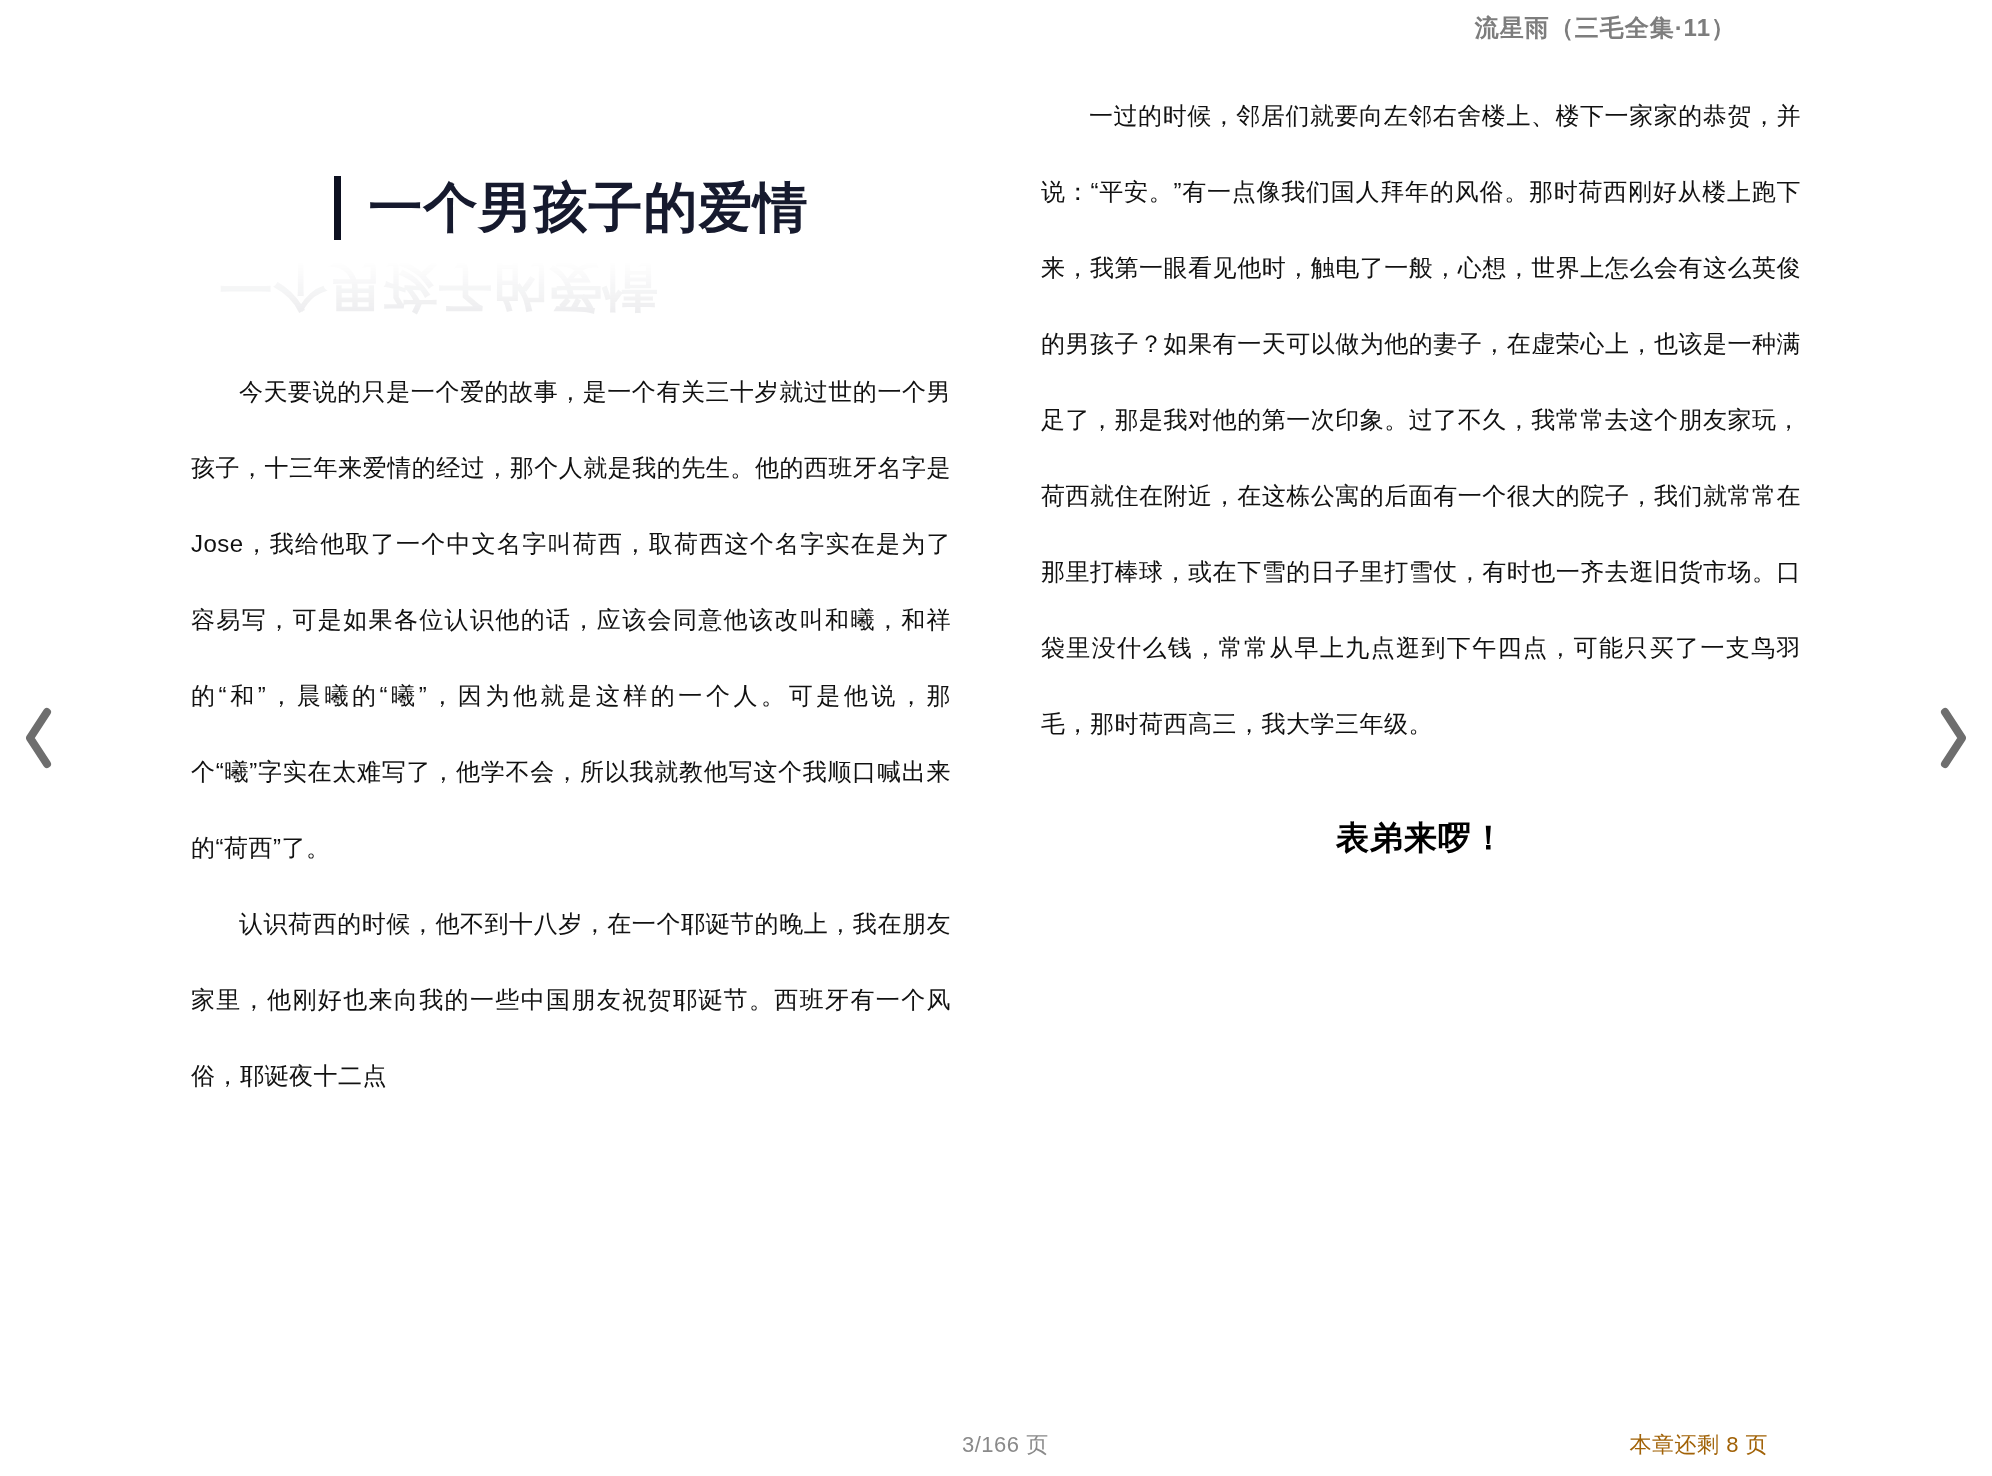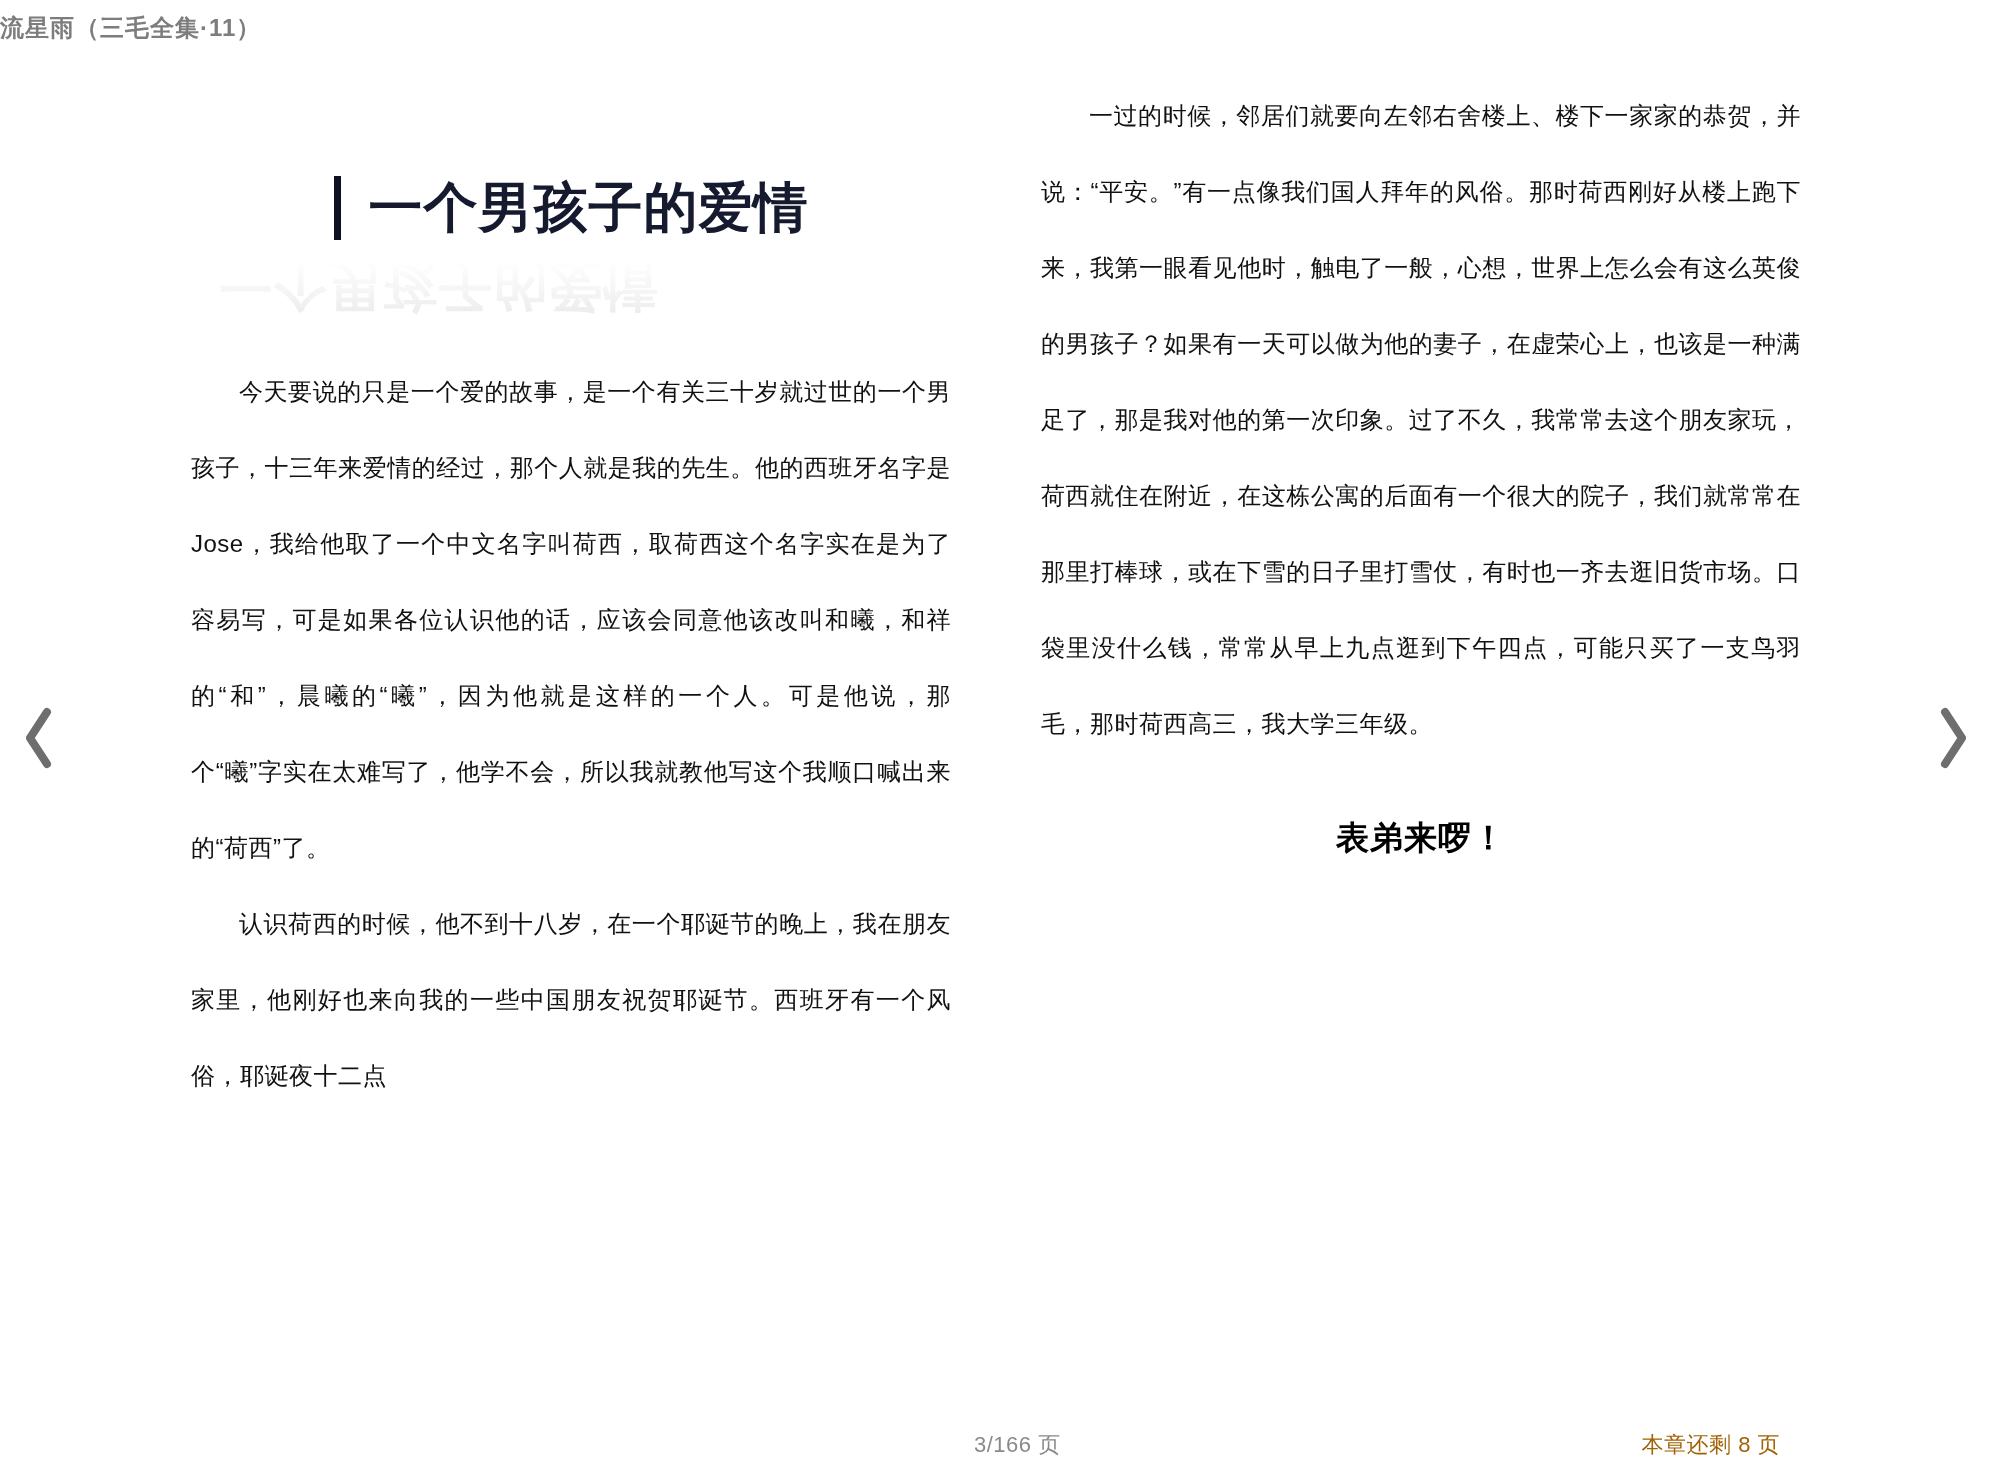"流星雨（三毛全集·11）" #header-bar { justify-content: flex-start -> flex-end }
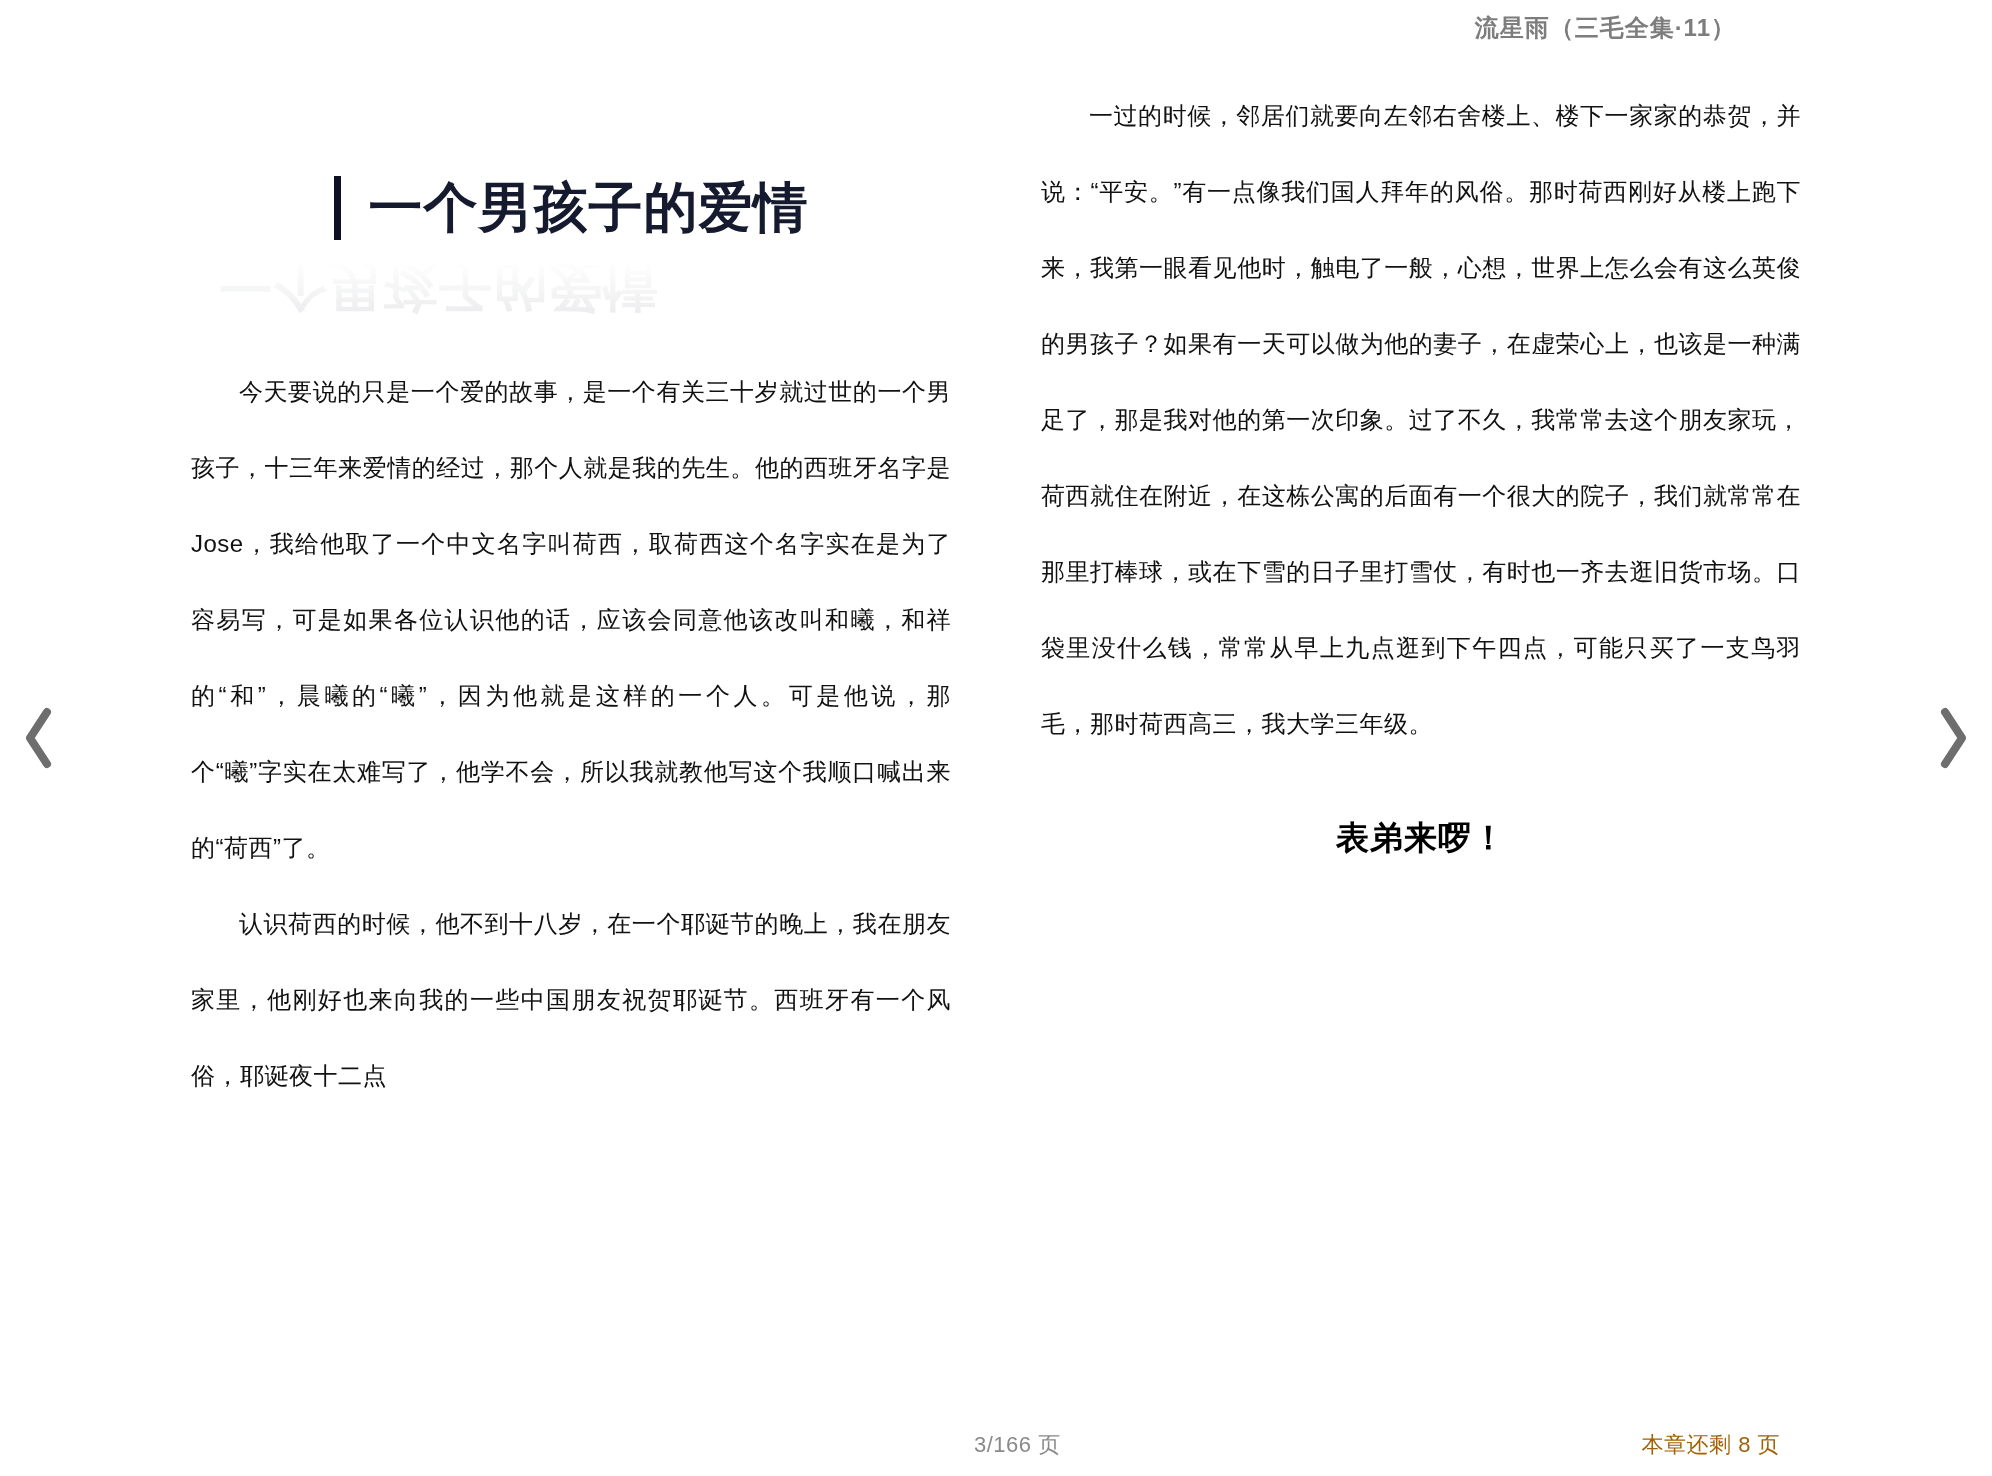"3/166 页" #footer-bar { left: 16px -> 4px }
